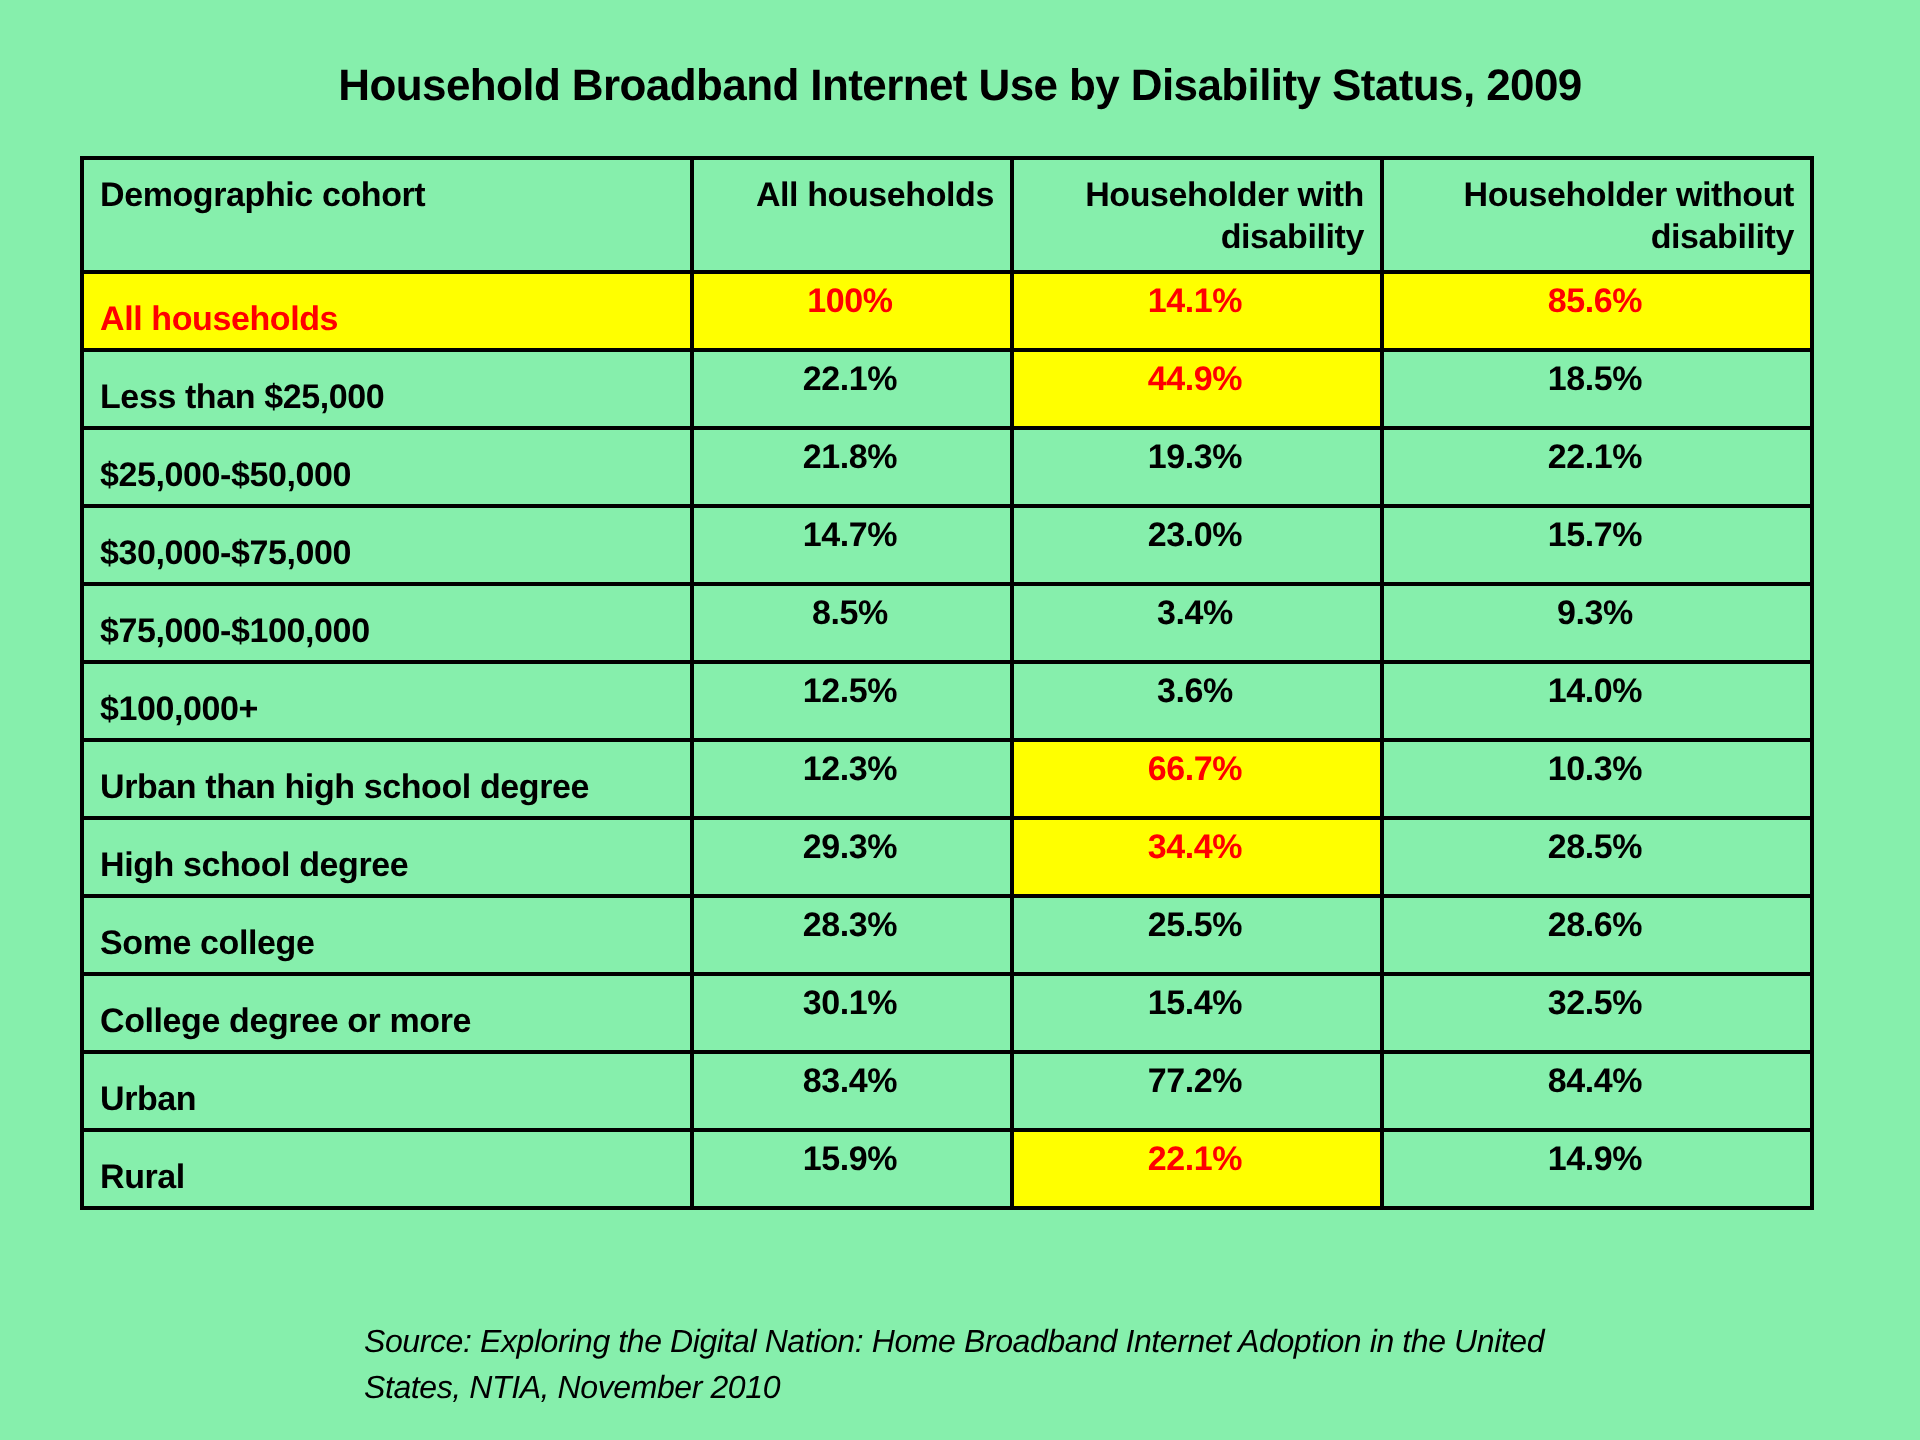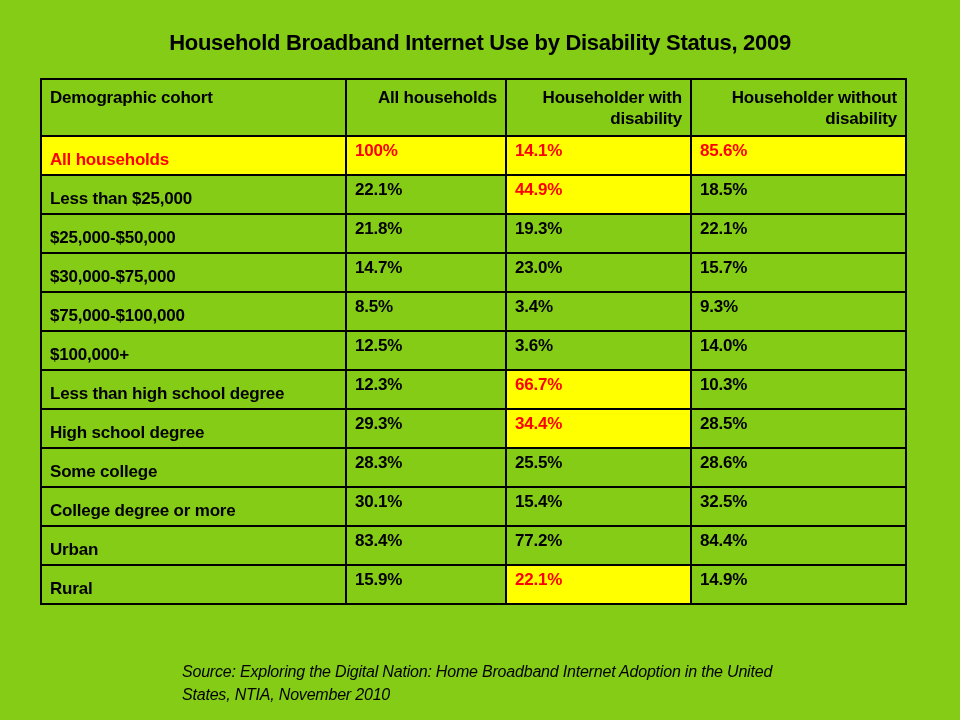"Household Broadband Internet Use by" .slide { background: #84cc16 -> #86efac }
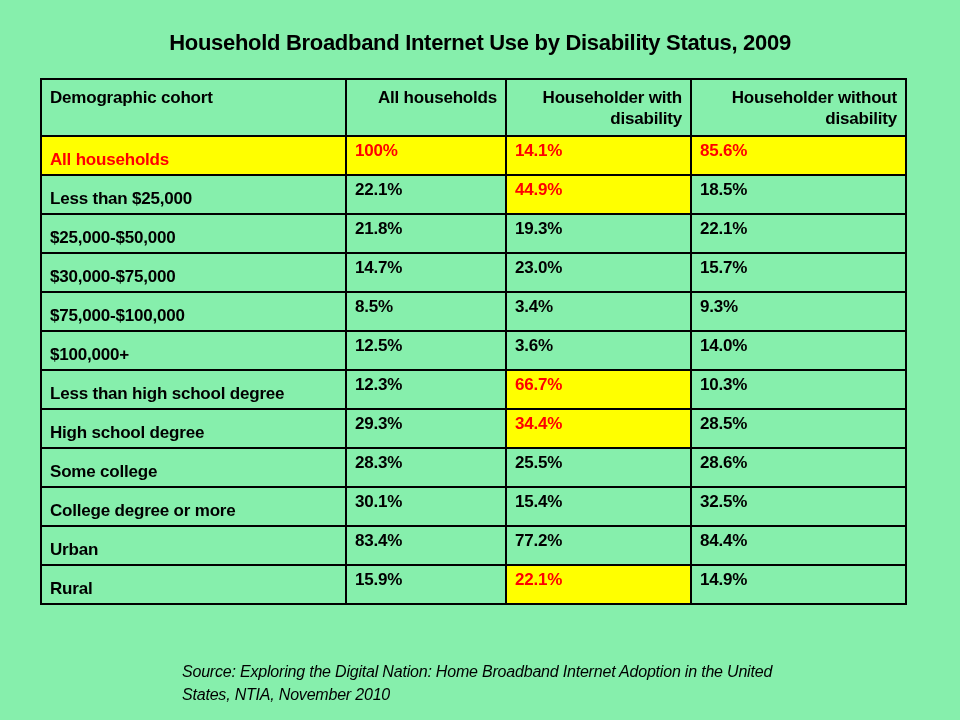"100%" .value-cell { text-align: left -> center }
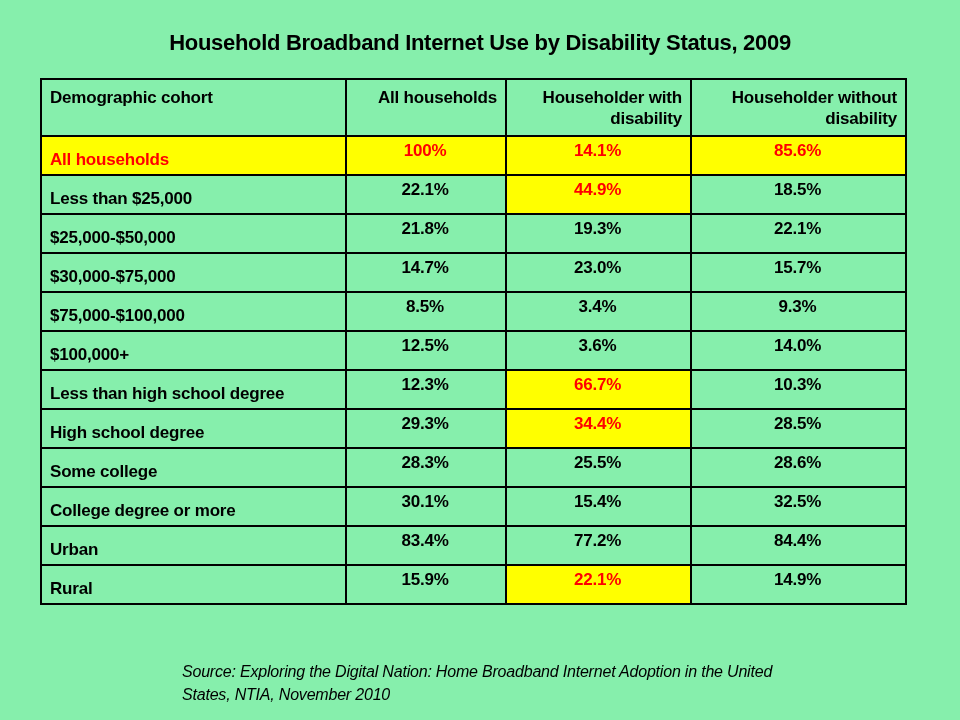"Less than high school degree" td.label-cell { text: Less -> Urban }
